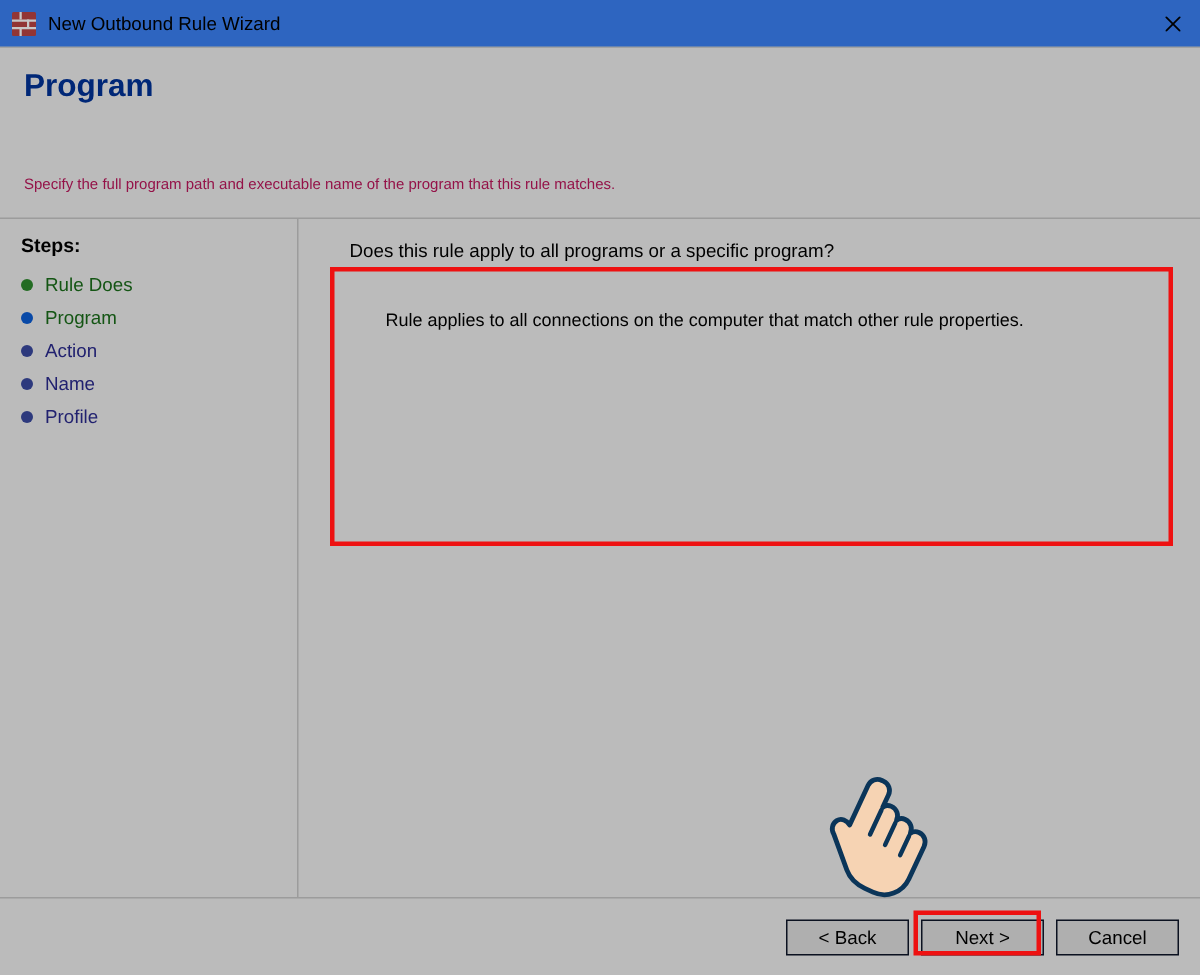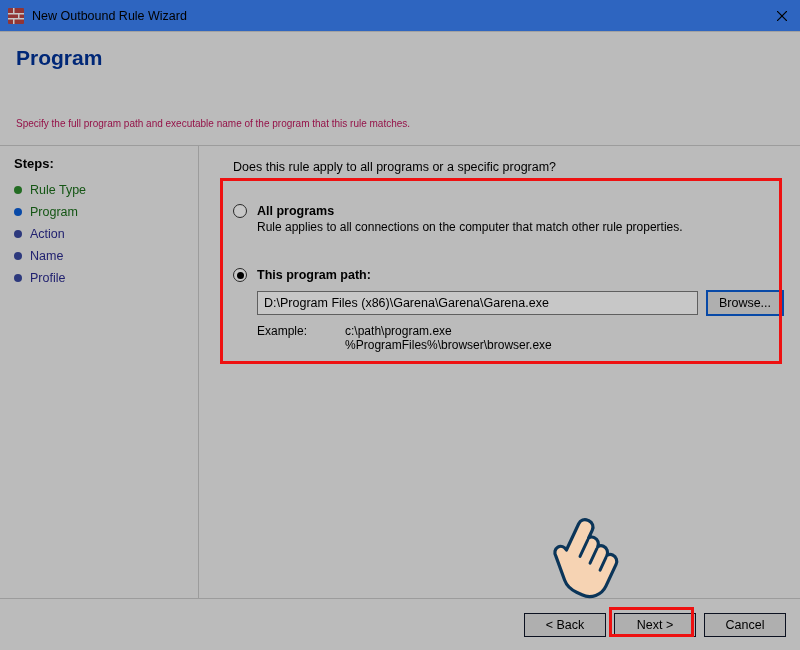"Rule Type" span { text: Type -> Does }
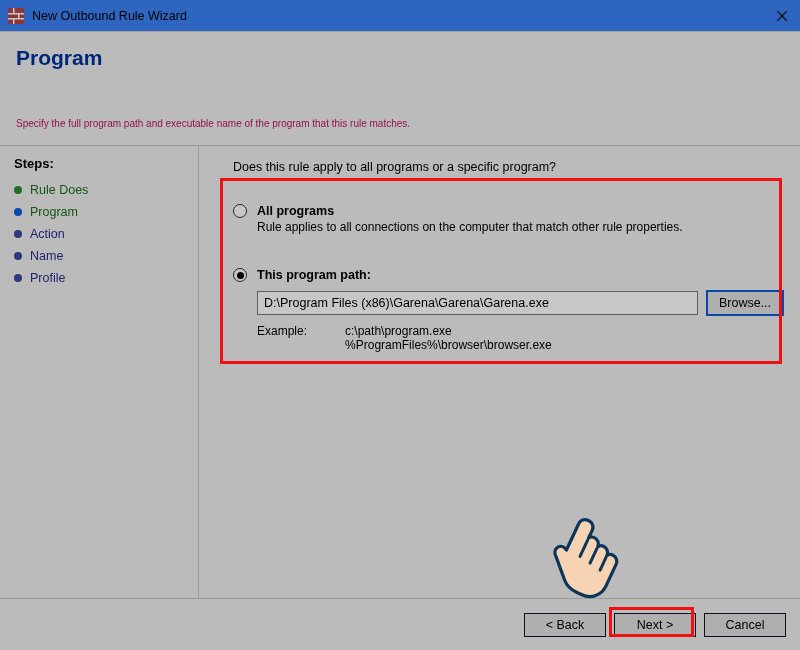"All programs" div.radio-row { html: <div> <span></span> <span>All programs</span> </div> -> none }
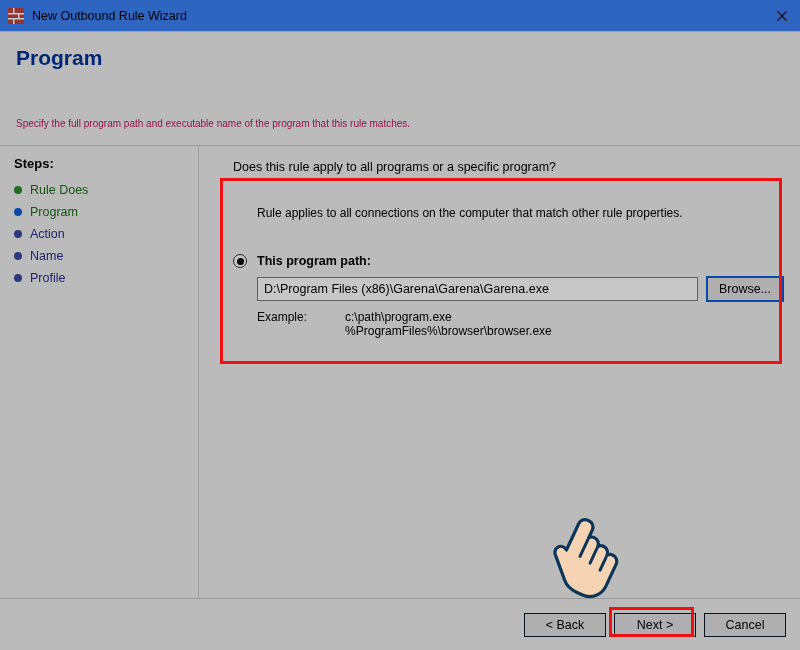"This program path:" div.option-block { html: <div> <div> <span></span> <span>This program path:</span> </div> <div> <input> <button>Browse...</button> </div> <div> <span>Example:</span> <span>c:\path\program.exe %ProgramFiles%\browser\browser.exe</span> </div> </div> -> none }
